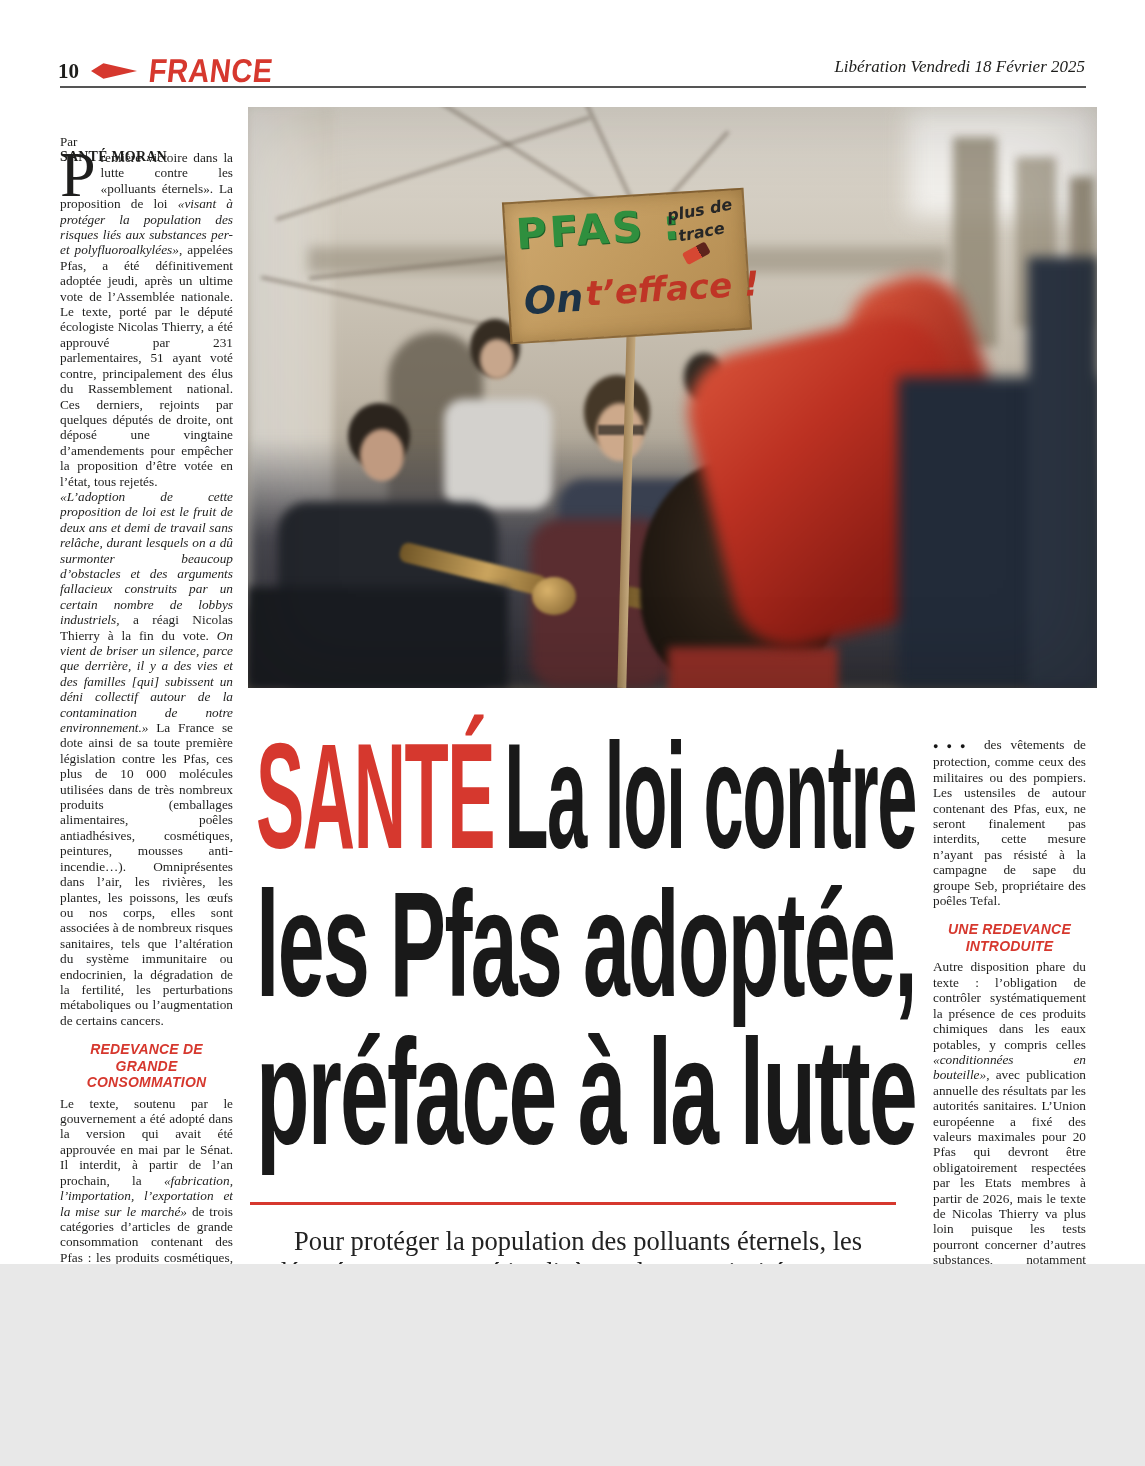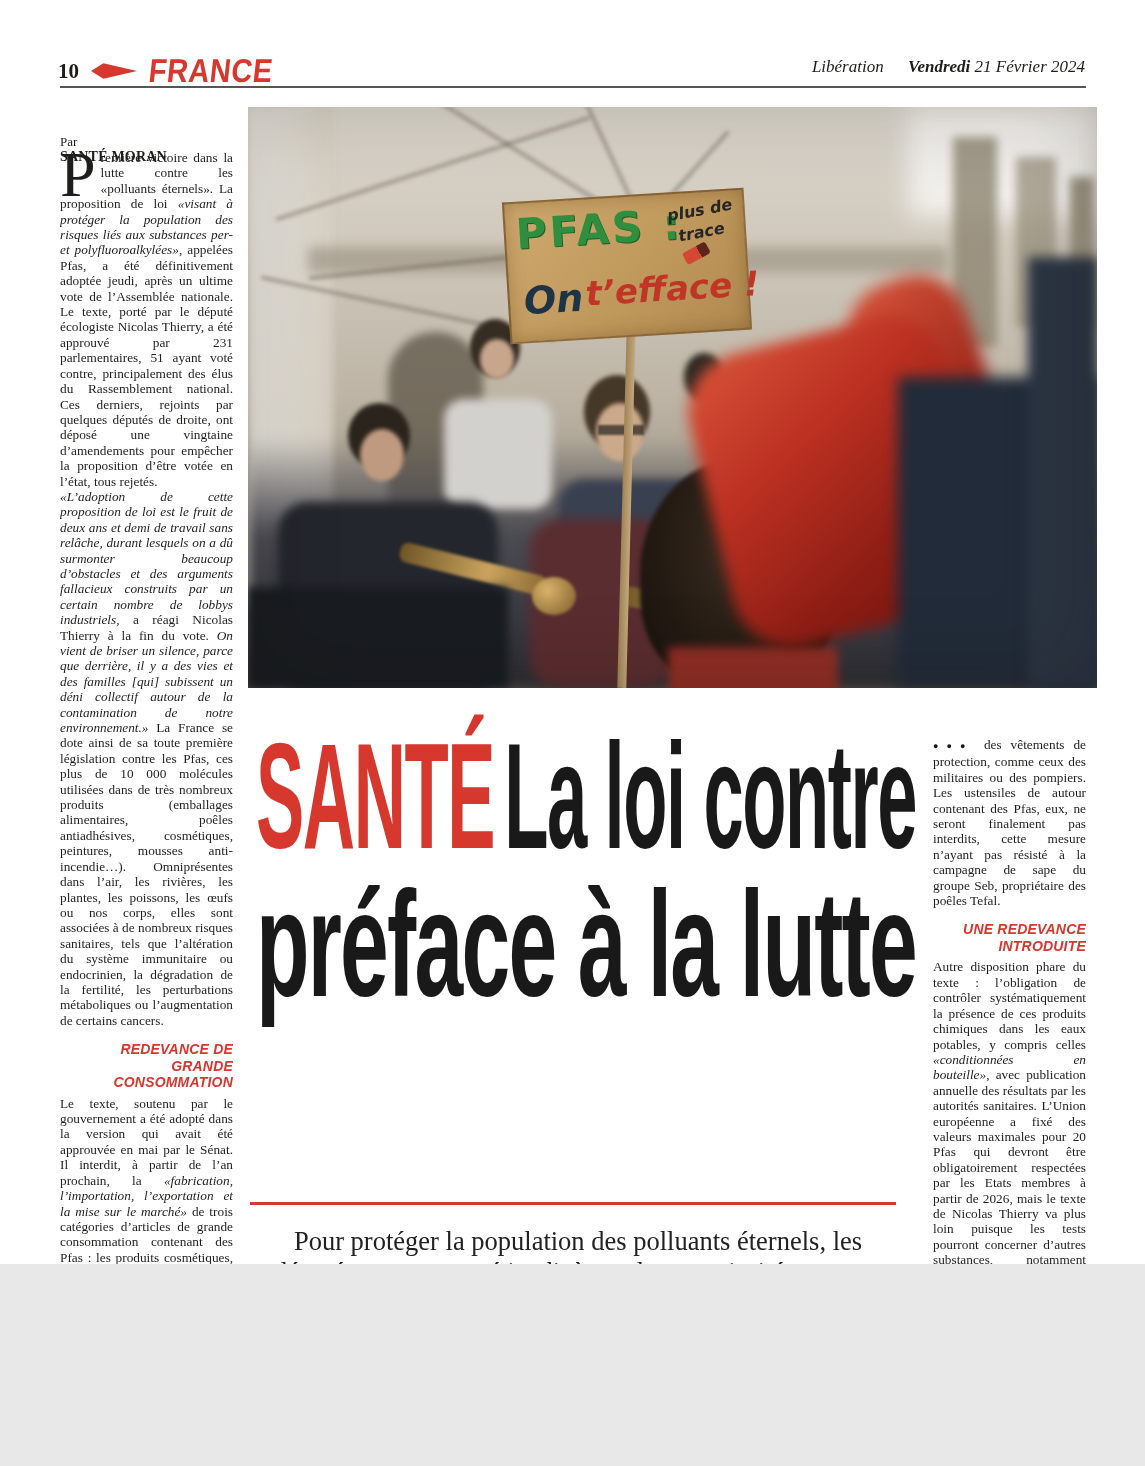"Vendredi" .hdr-right .b { font-weight: 700 -> 400; margin-left: 20px -> none }
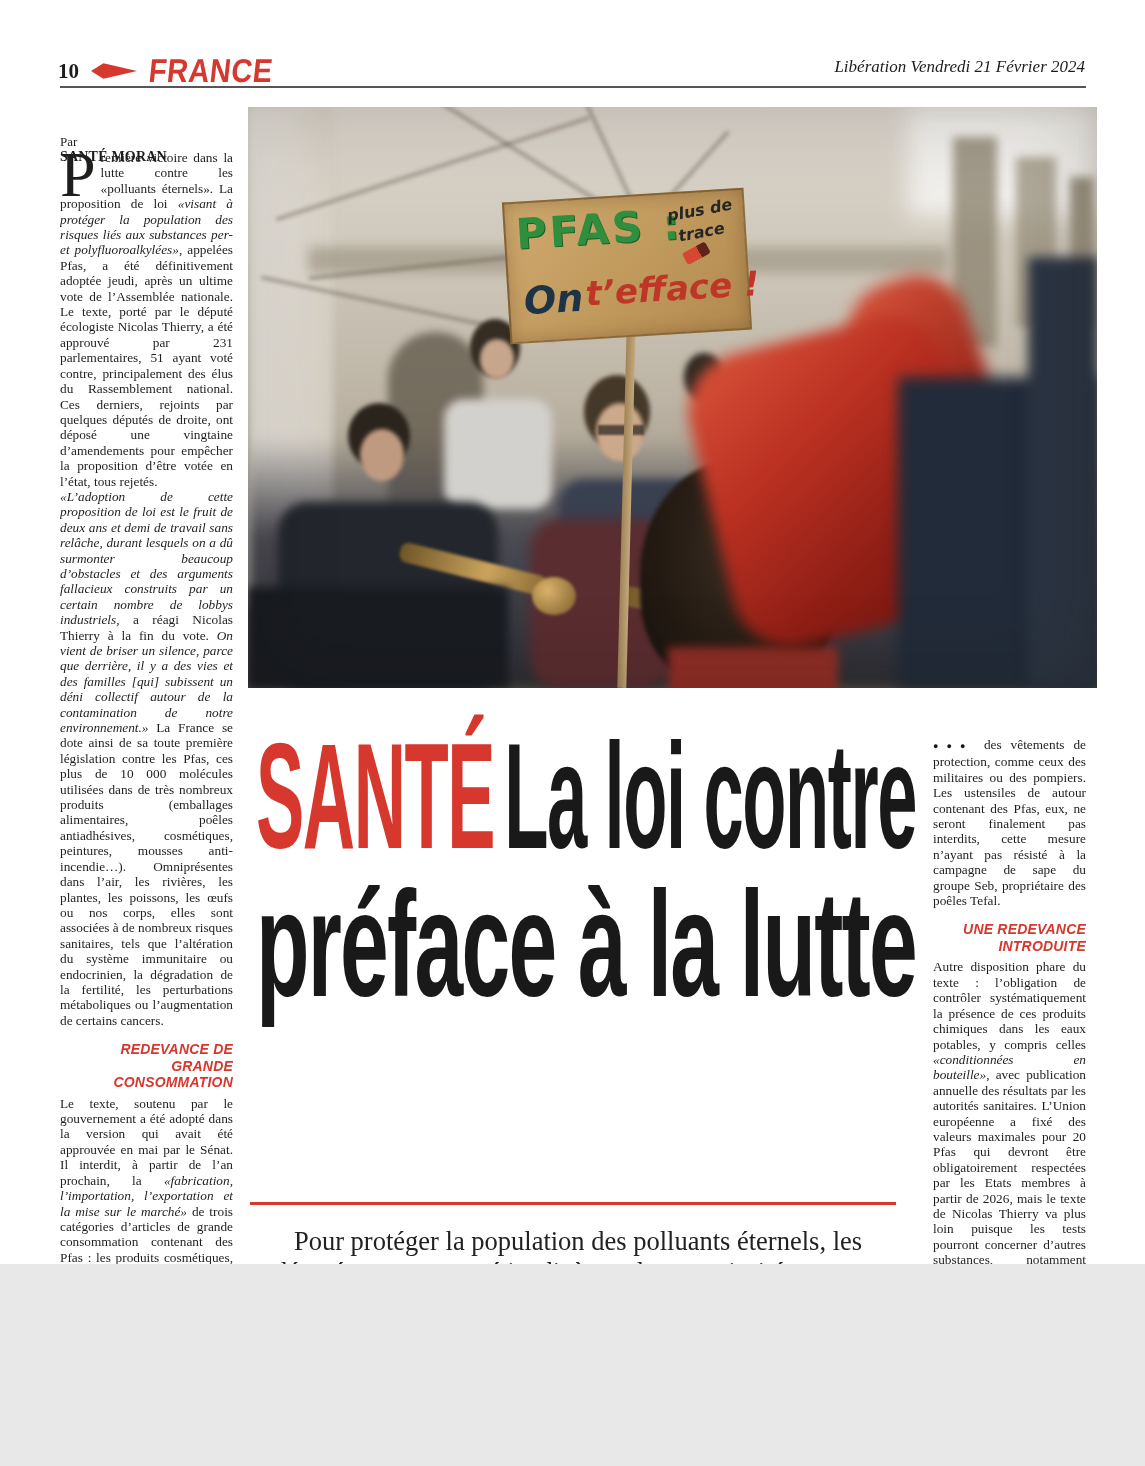"21 Février 2024" span { text: 21 Février 2024 -> 18 Février 2025 }
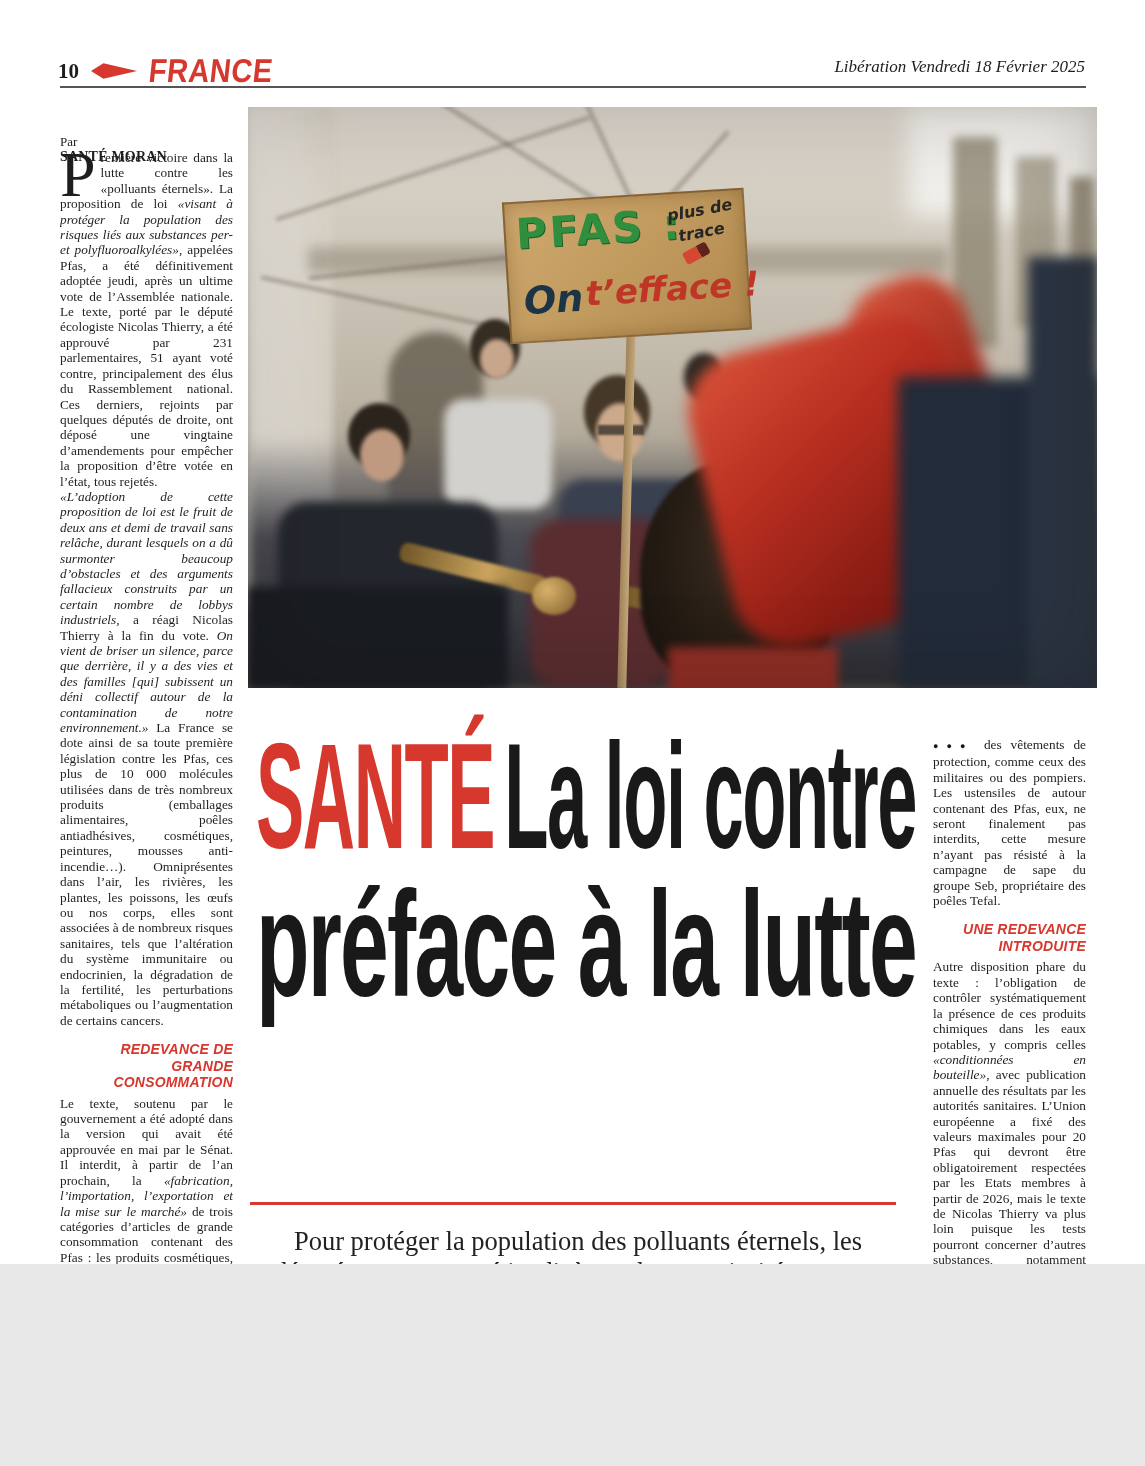"les Pfas adoptée," div.hl-line { html: none -> <div> <span>les Pfas adoptée,</span> </div> }
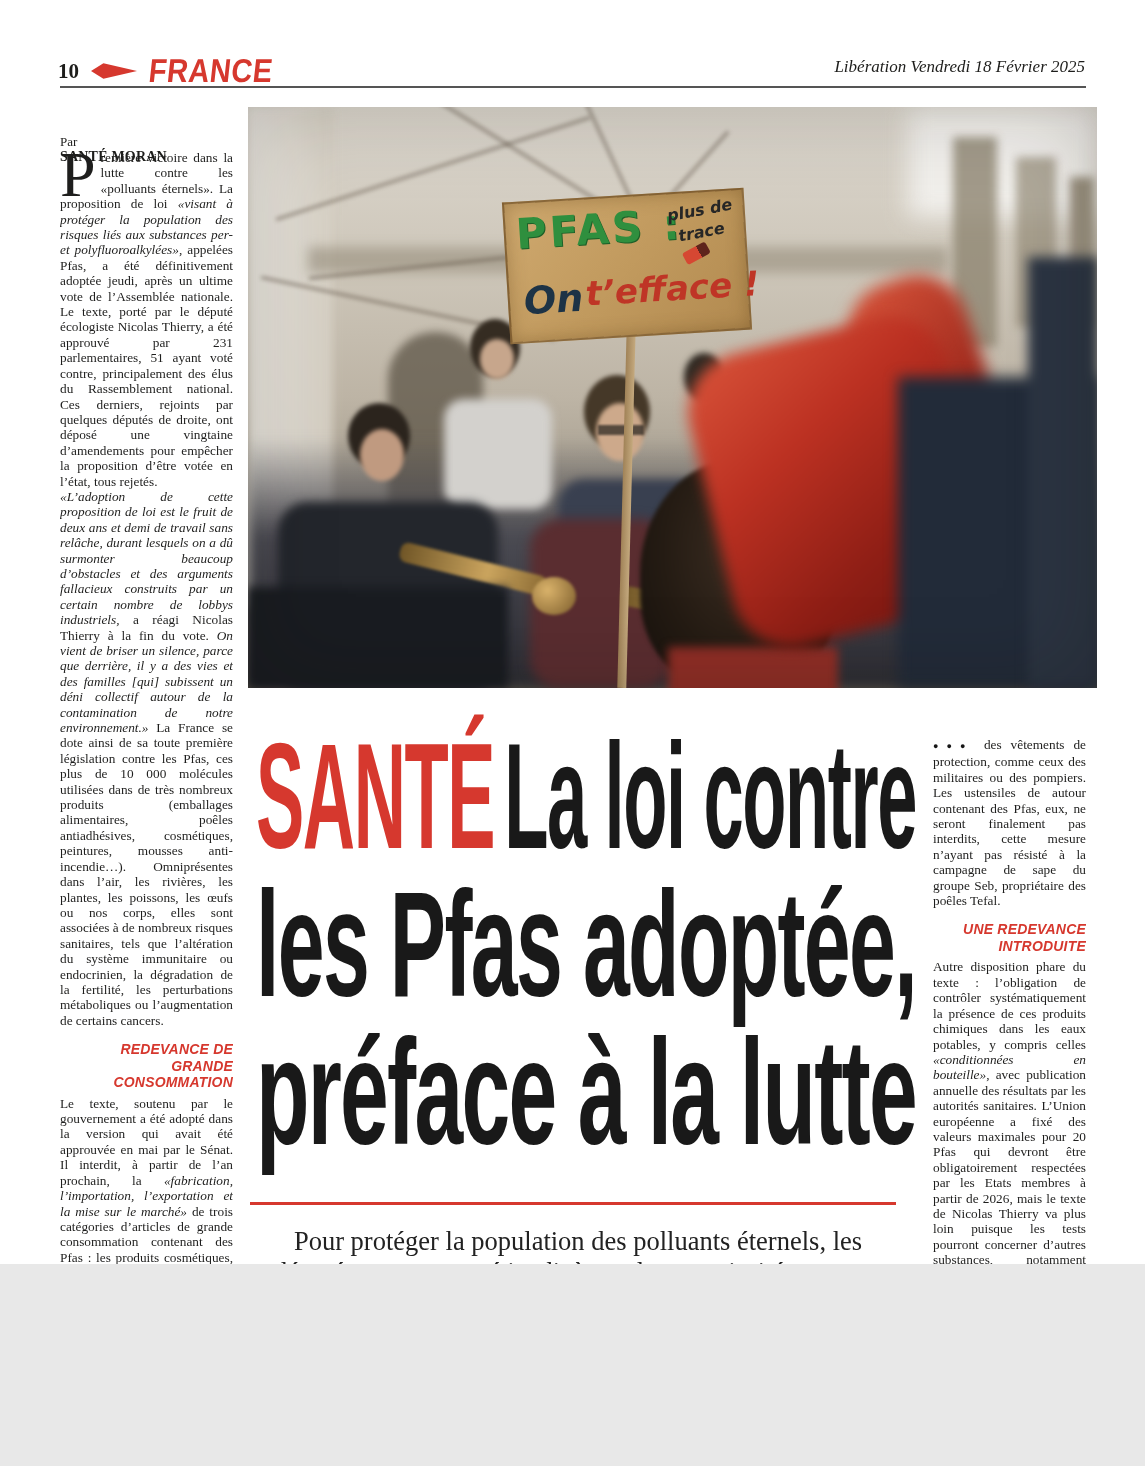"UNE REDEVANCE INTRODUITE" .subhead { text-align: right -> center }
